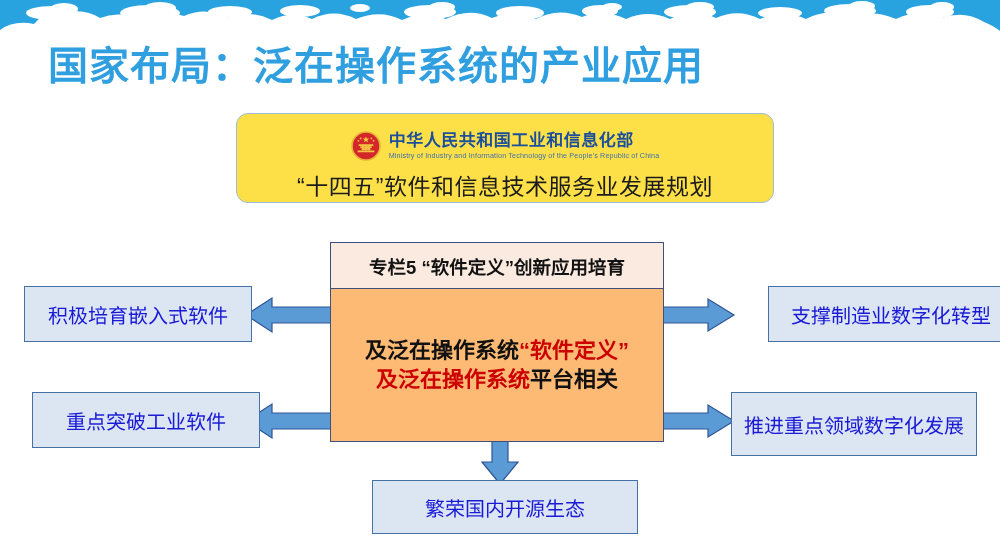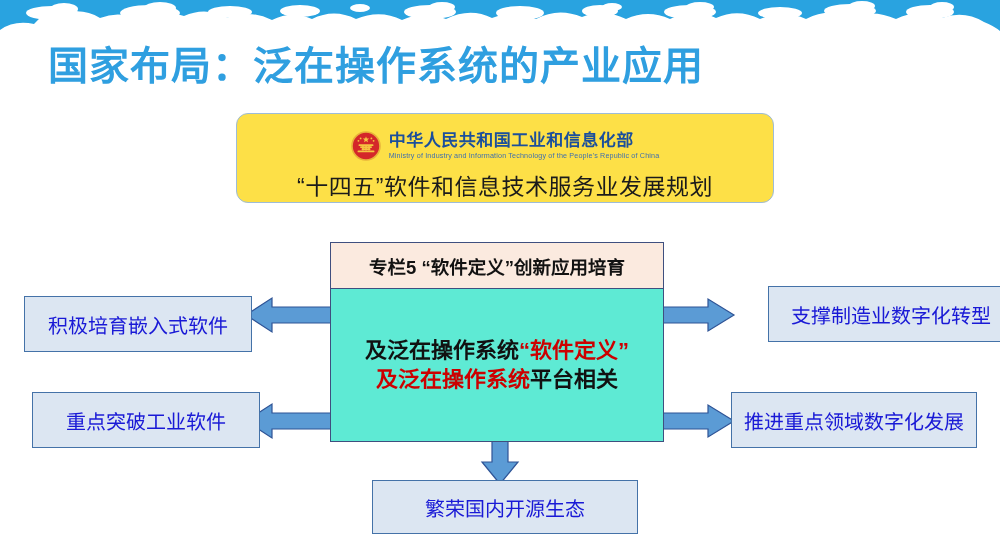"专栏5 “软件定义”创新应用培育" .center-box { background: #5eead4 -> #fdba74 }
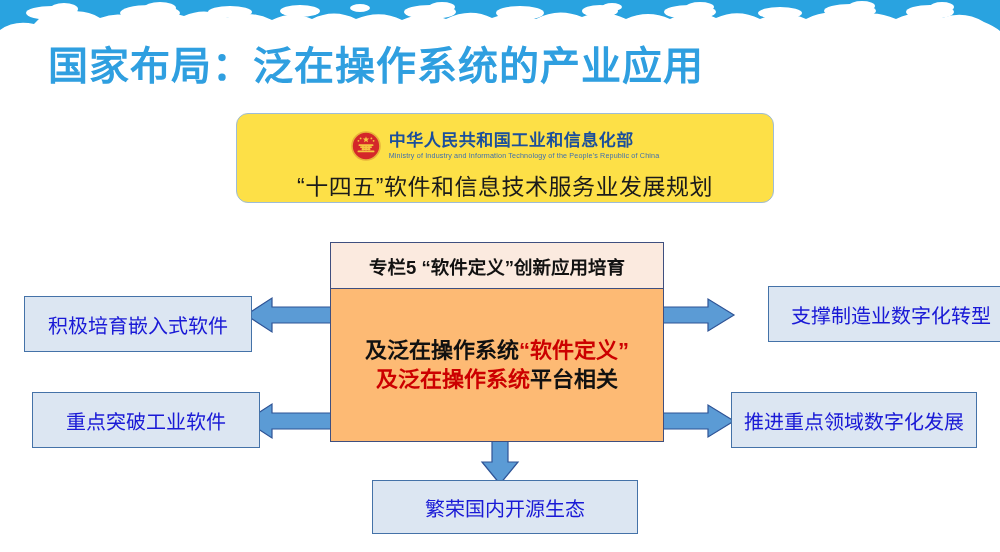"积极培育嵌入式软件" #box-left-top { top: 296px -> 286px }
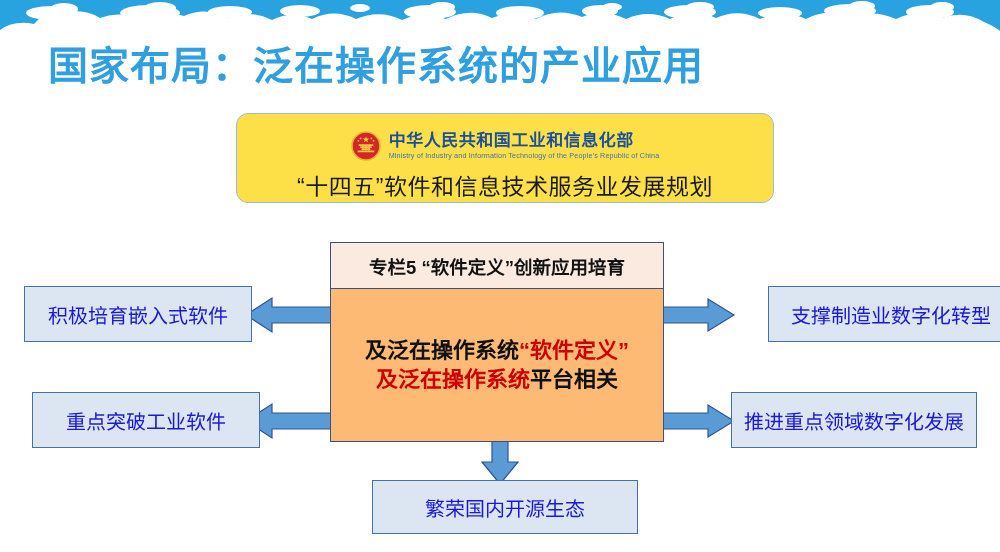"推进重点领域数字化发展" #box-right-bottom { height: 56px -> 64px }
